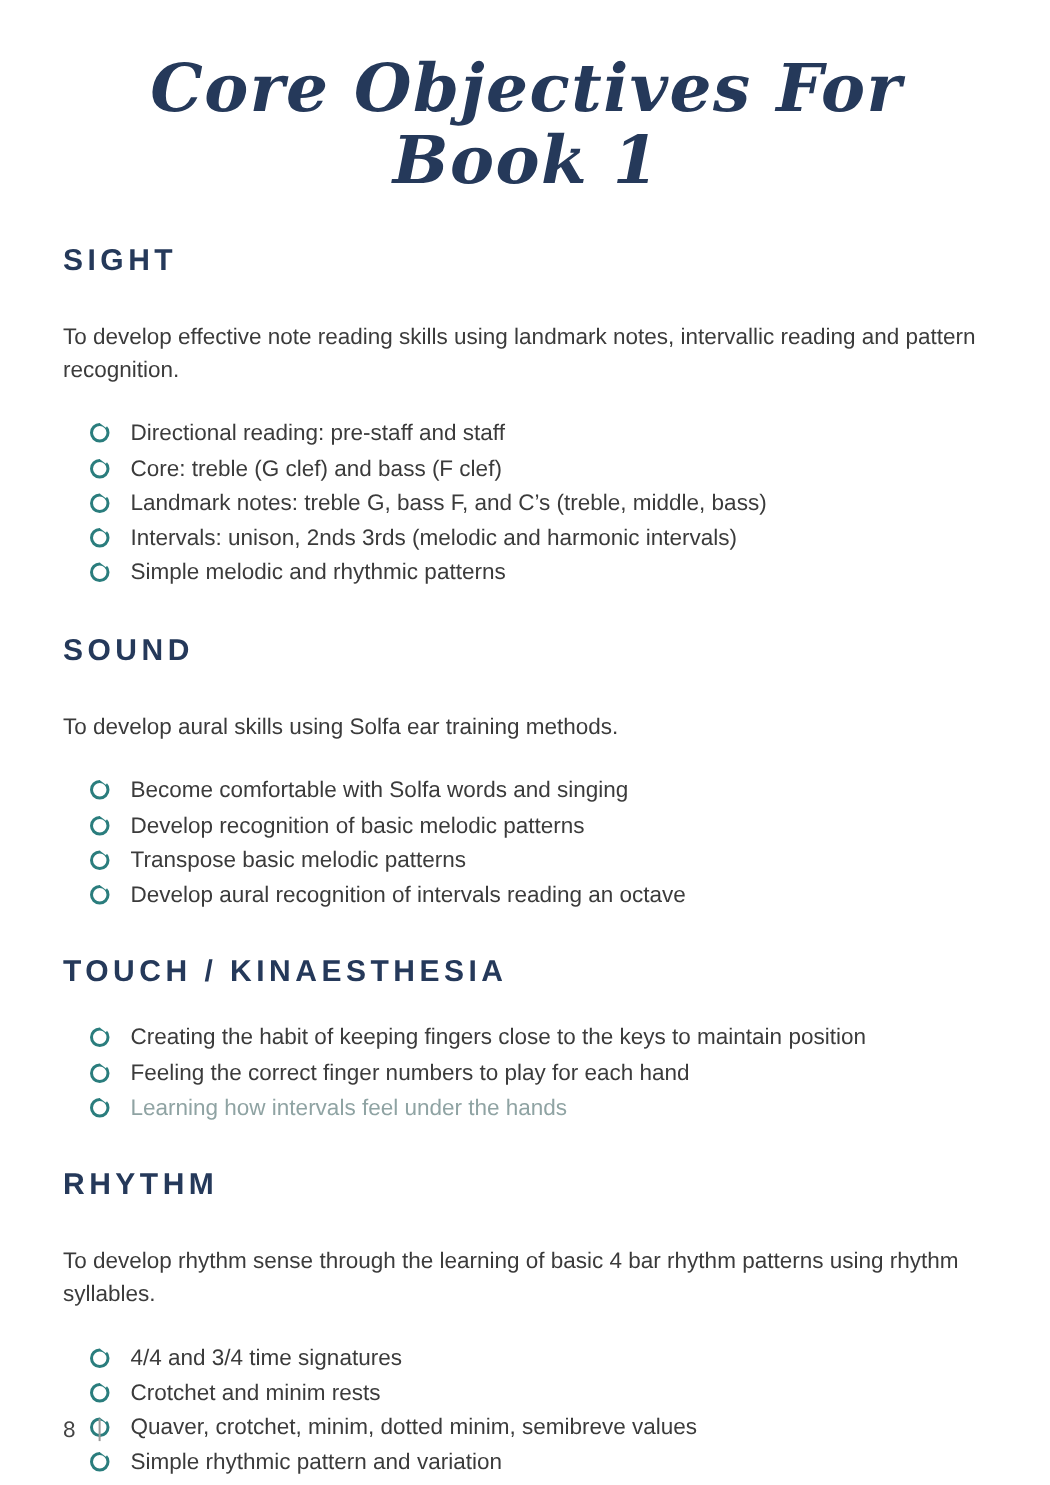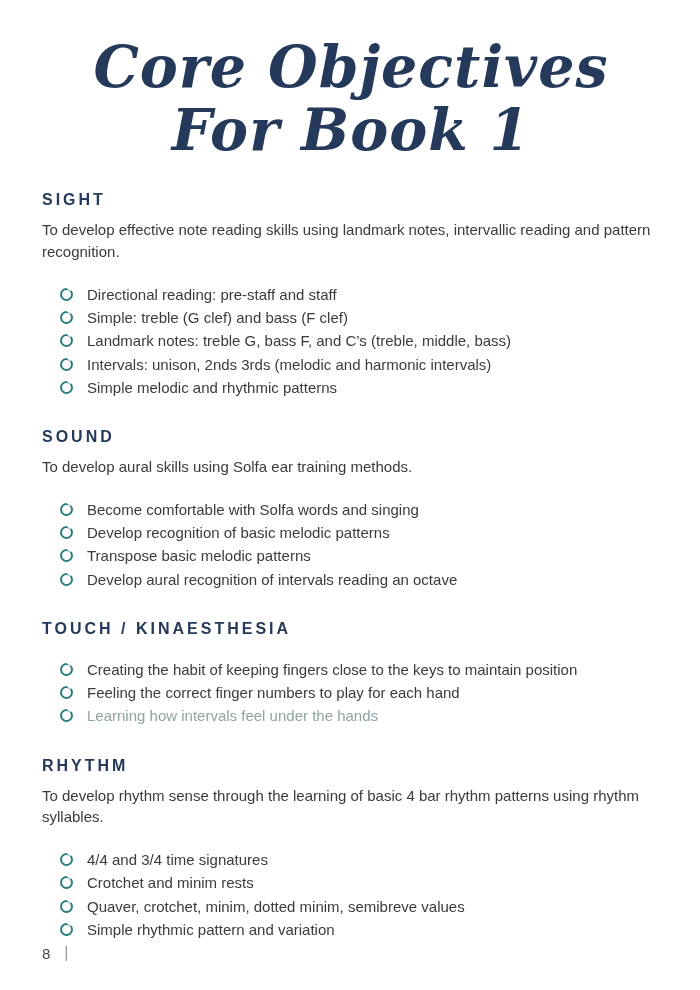"Core Objectives For Book 1" .doc-title { font-size: 57px -> 44px }
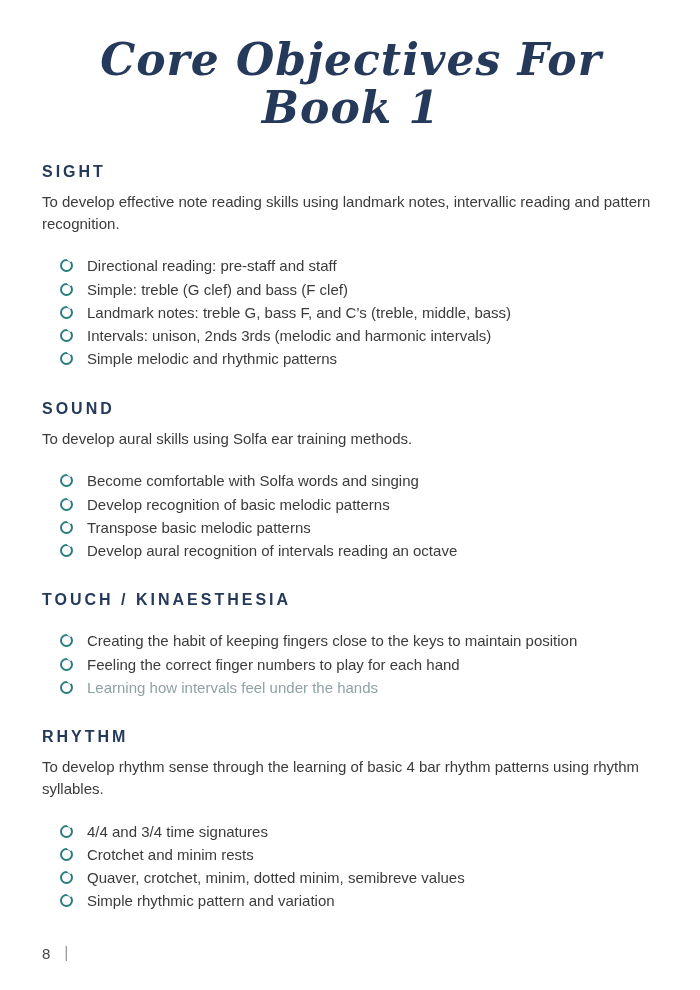"SIGHT" .section-heading { font-size: 16px -> 20px }
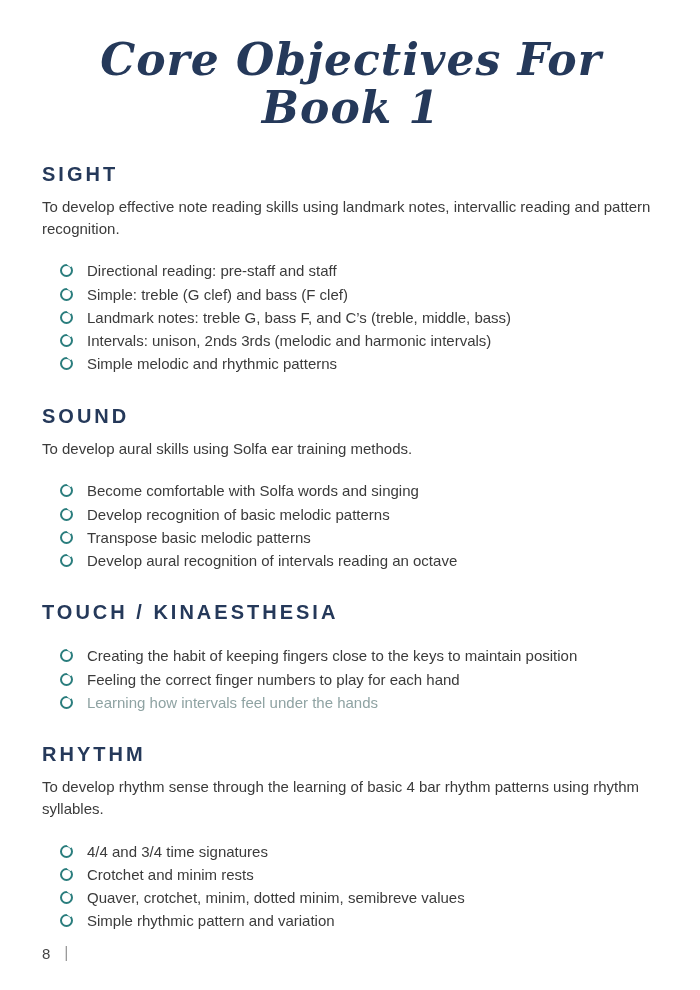"To develop effective note reading" .section-desc { margin: 10px 0 12px 0 -> 28px 0 12px 0 }
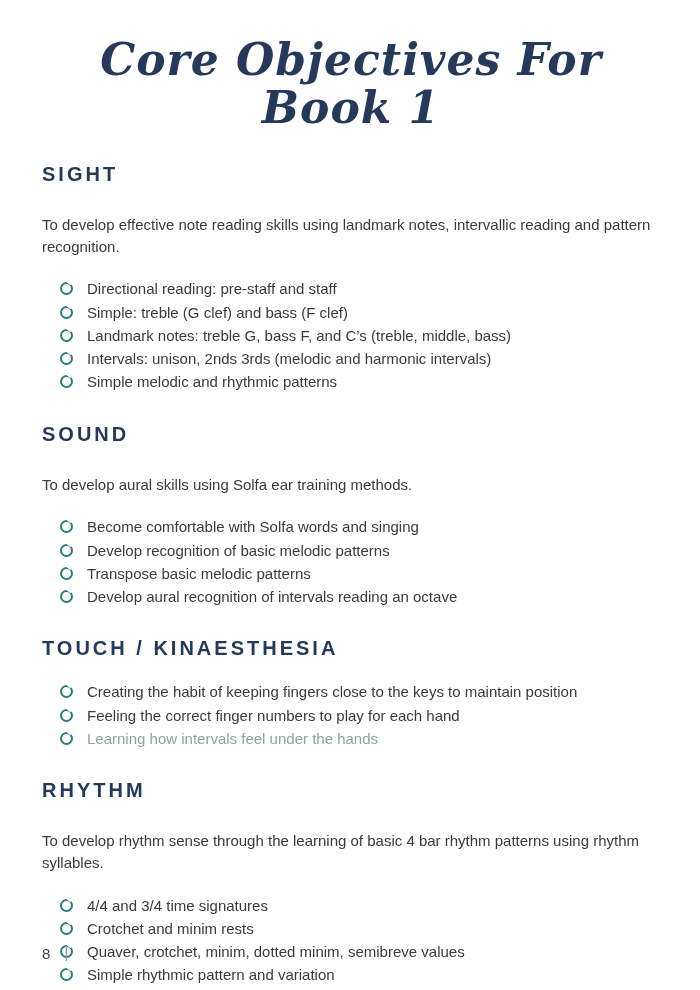"Simple: treble (G clef) and" span { text: Simple -> Core }
